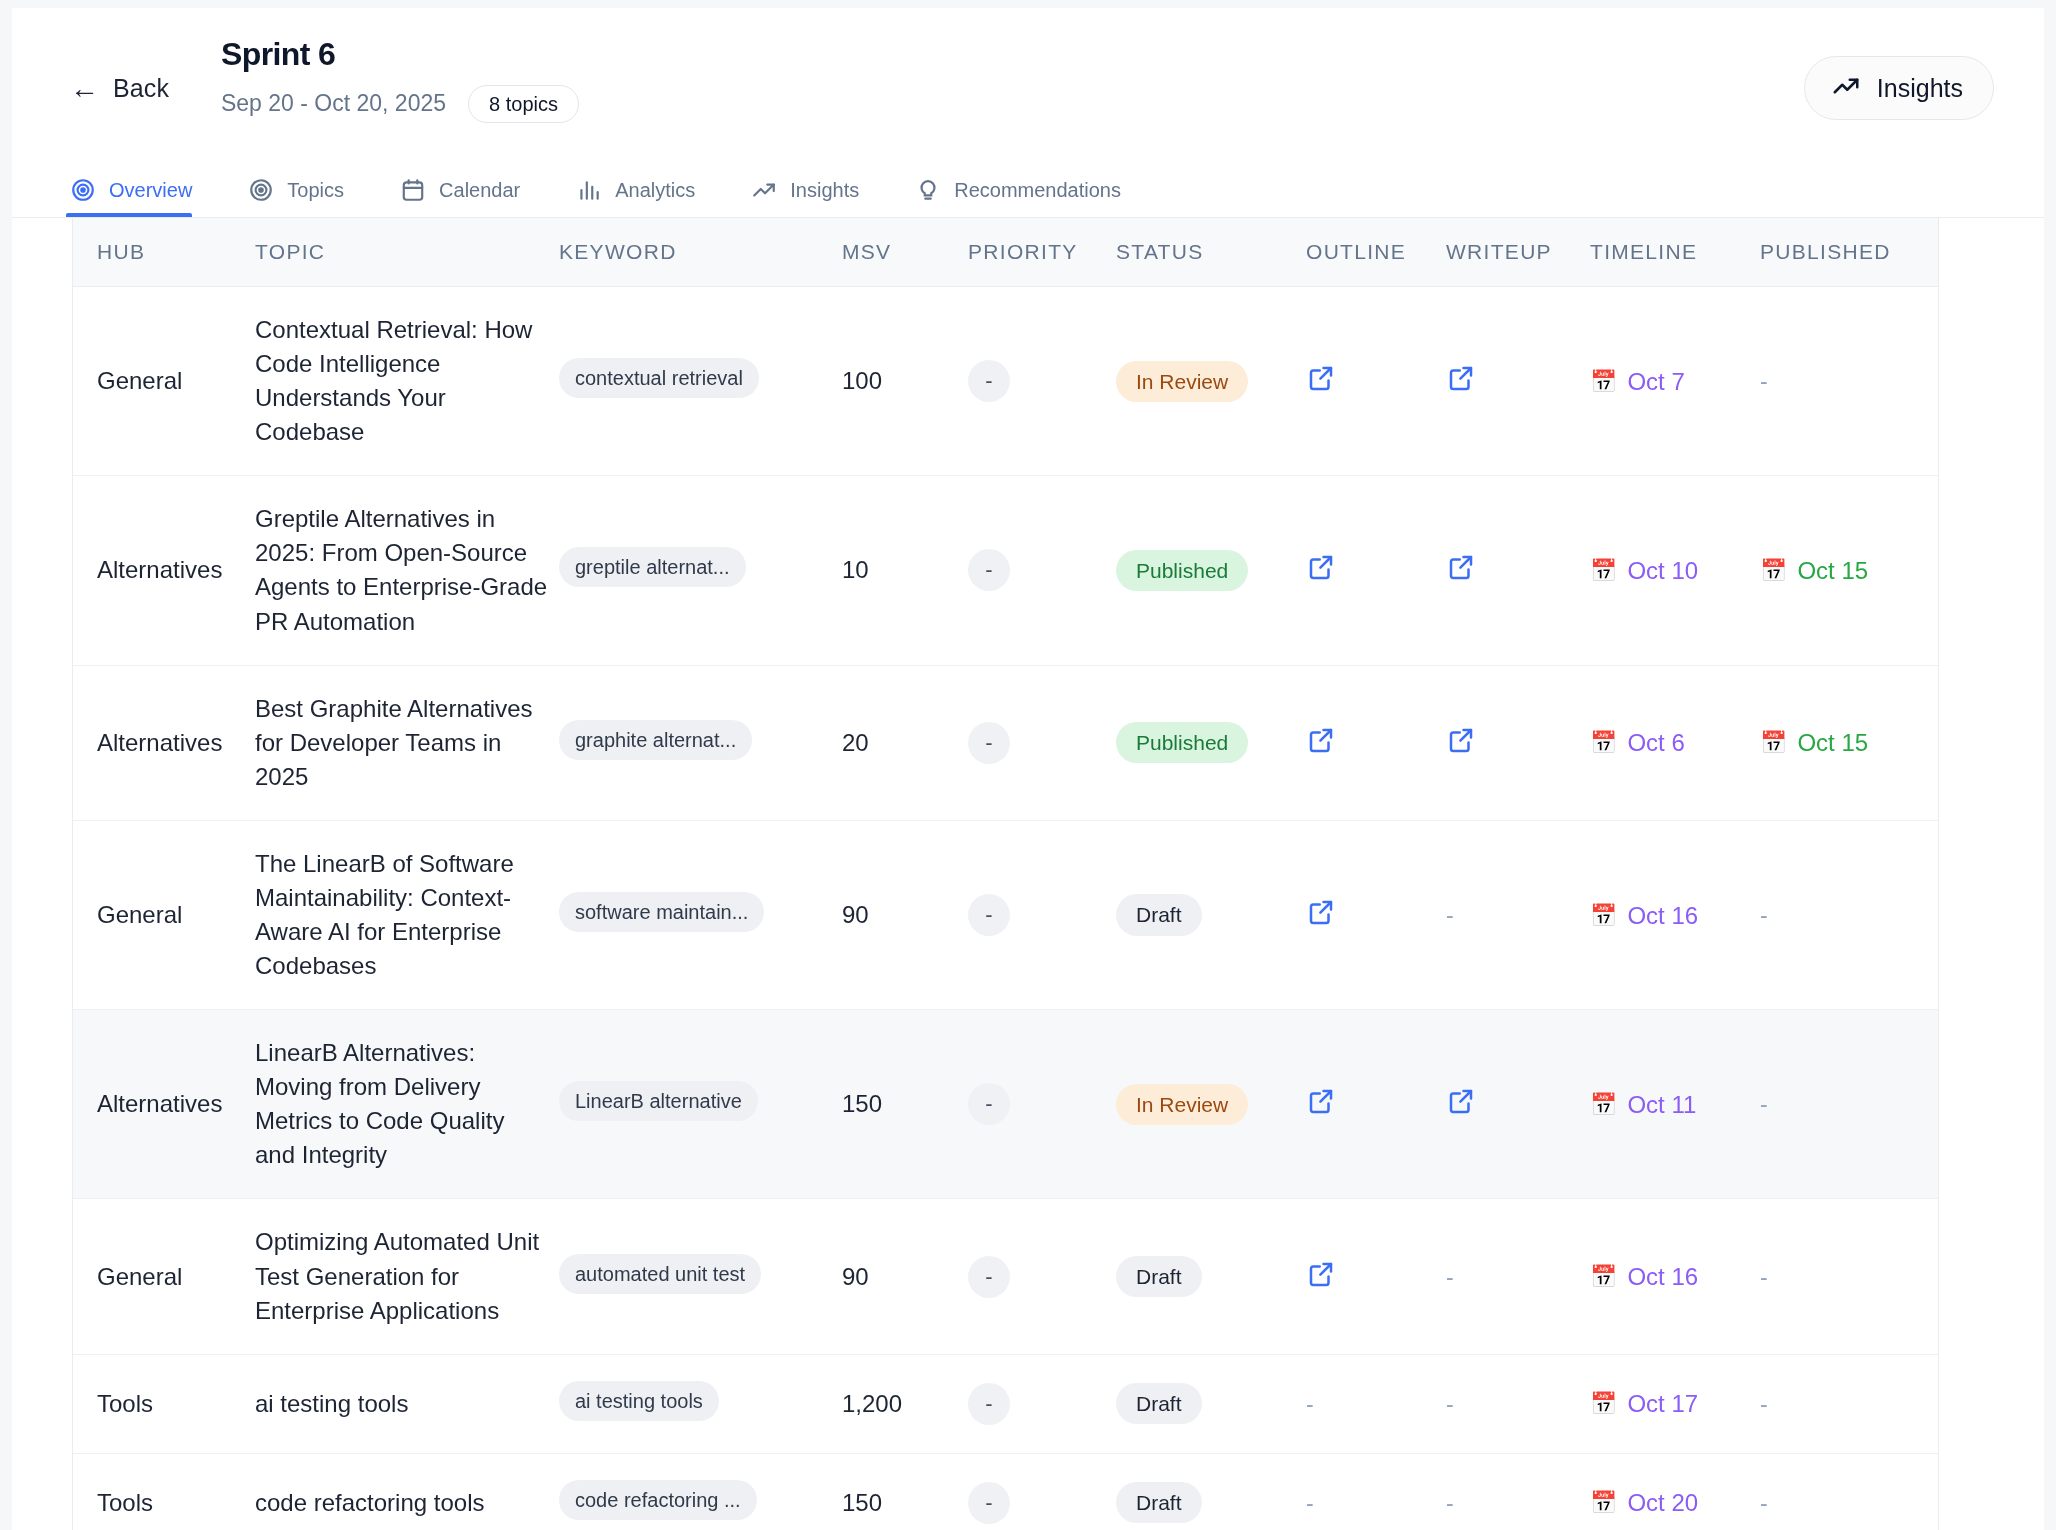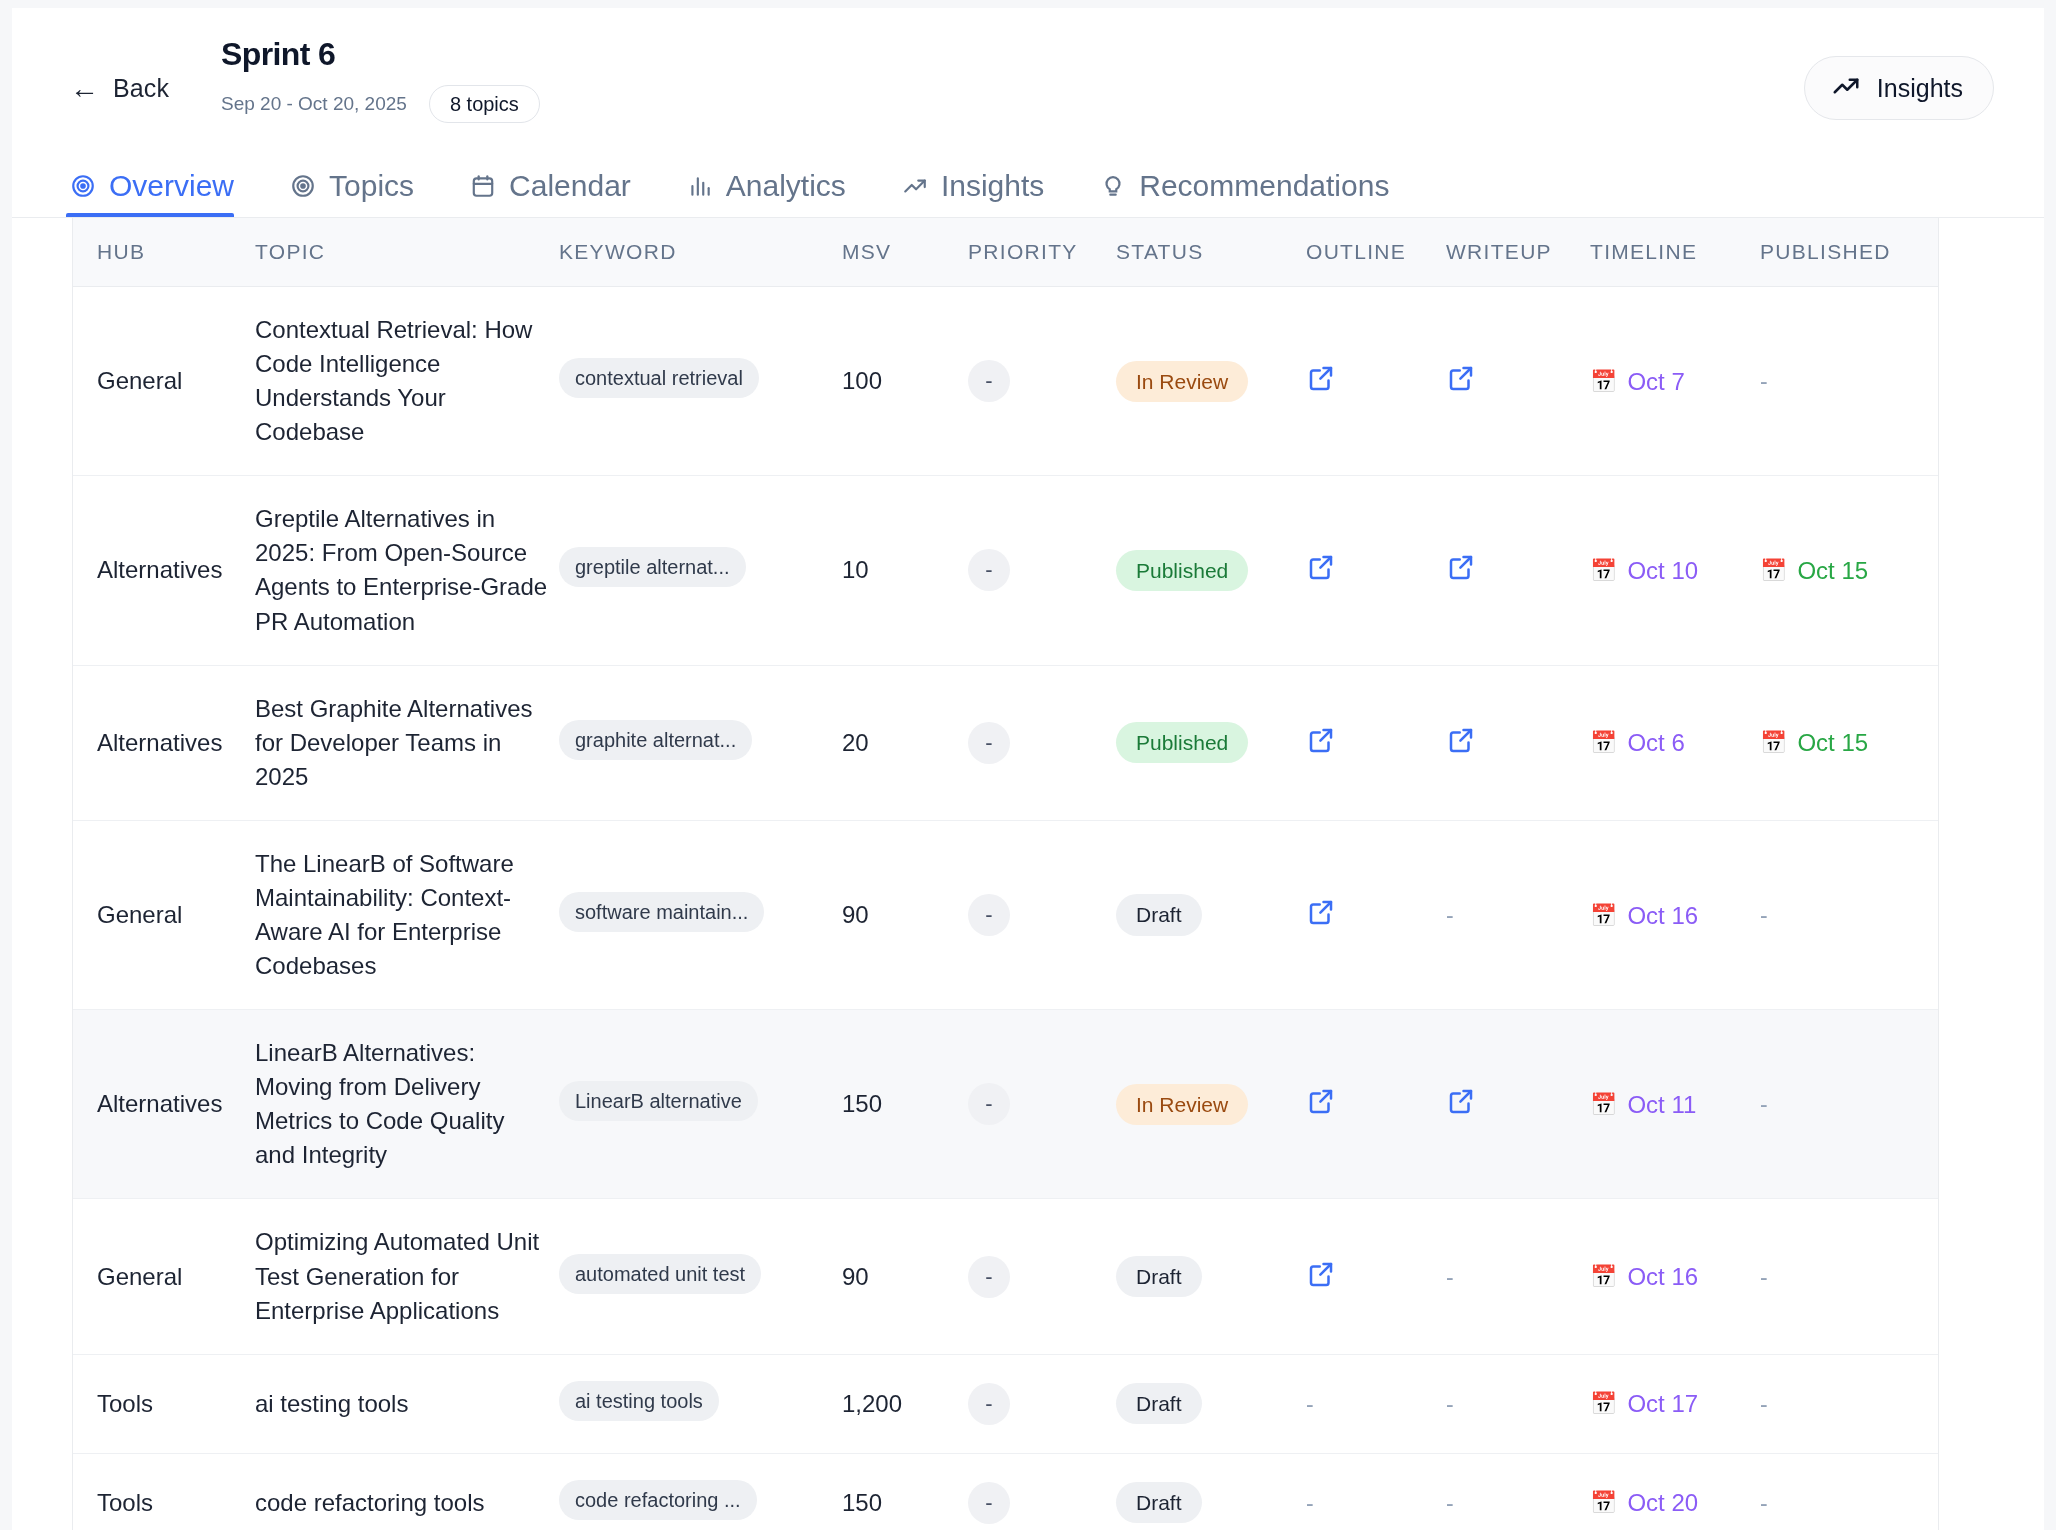"Sep 20 - Oct 20," .date-range { font-size: 19px -> 23px }
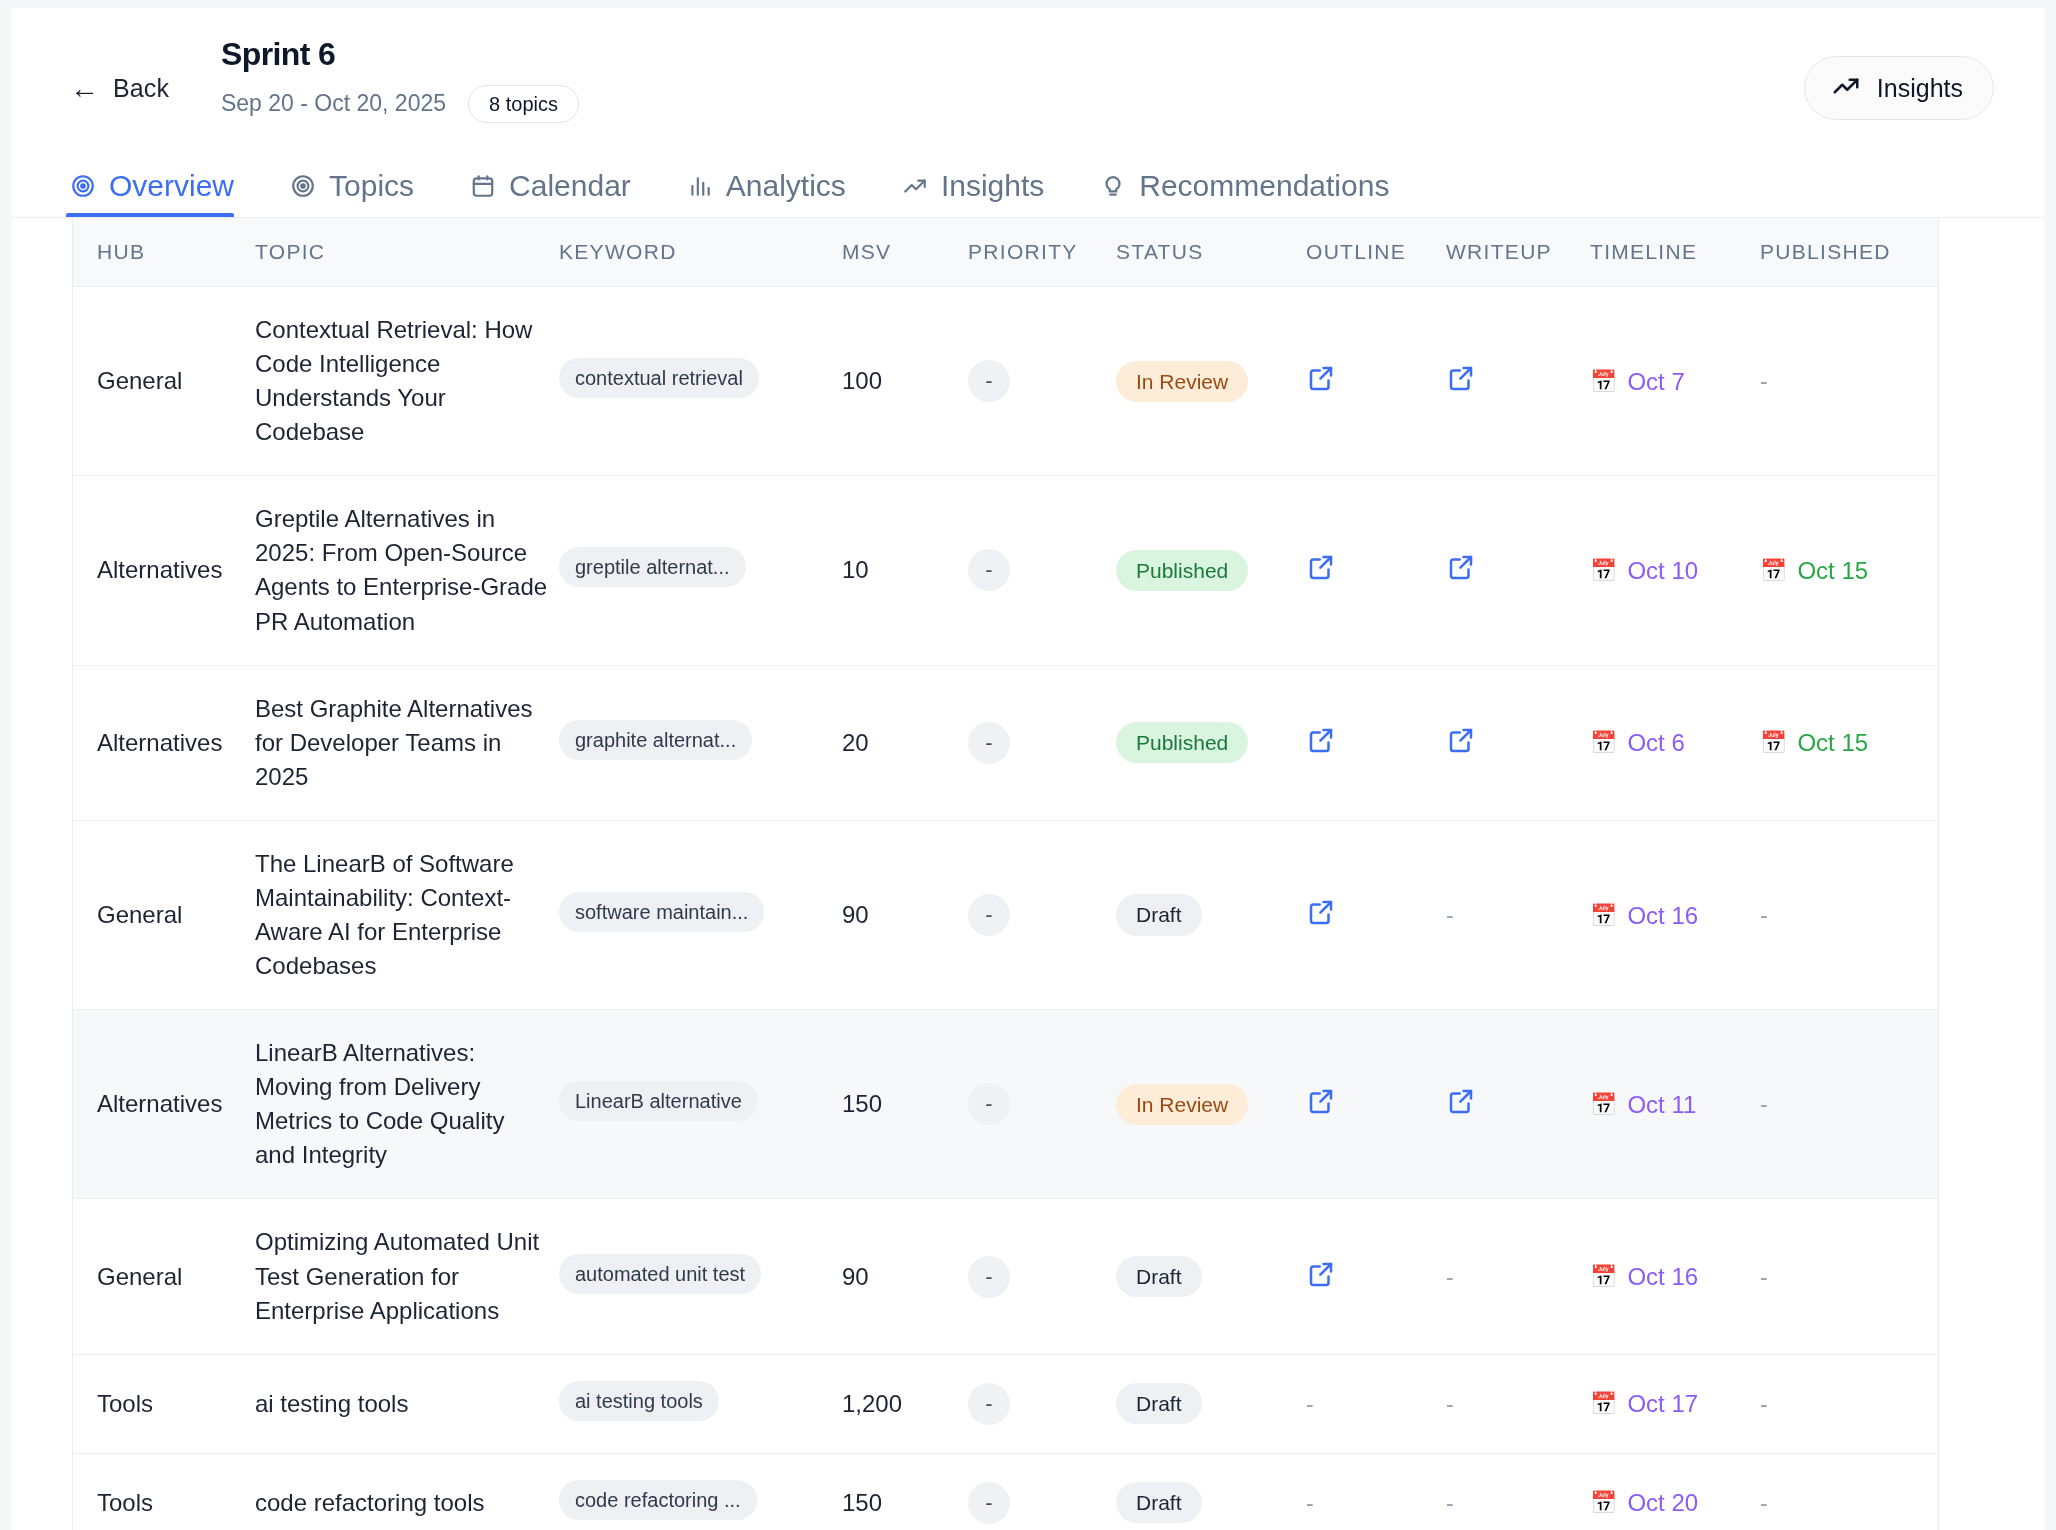"Overview" .tab { font-size: 30px -> 20px }
